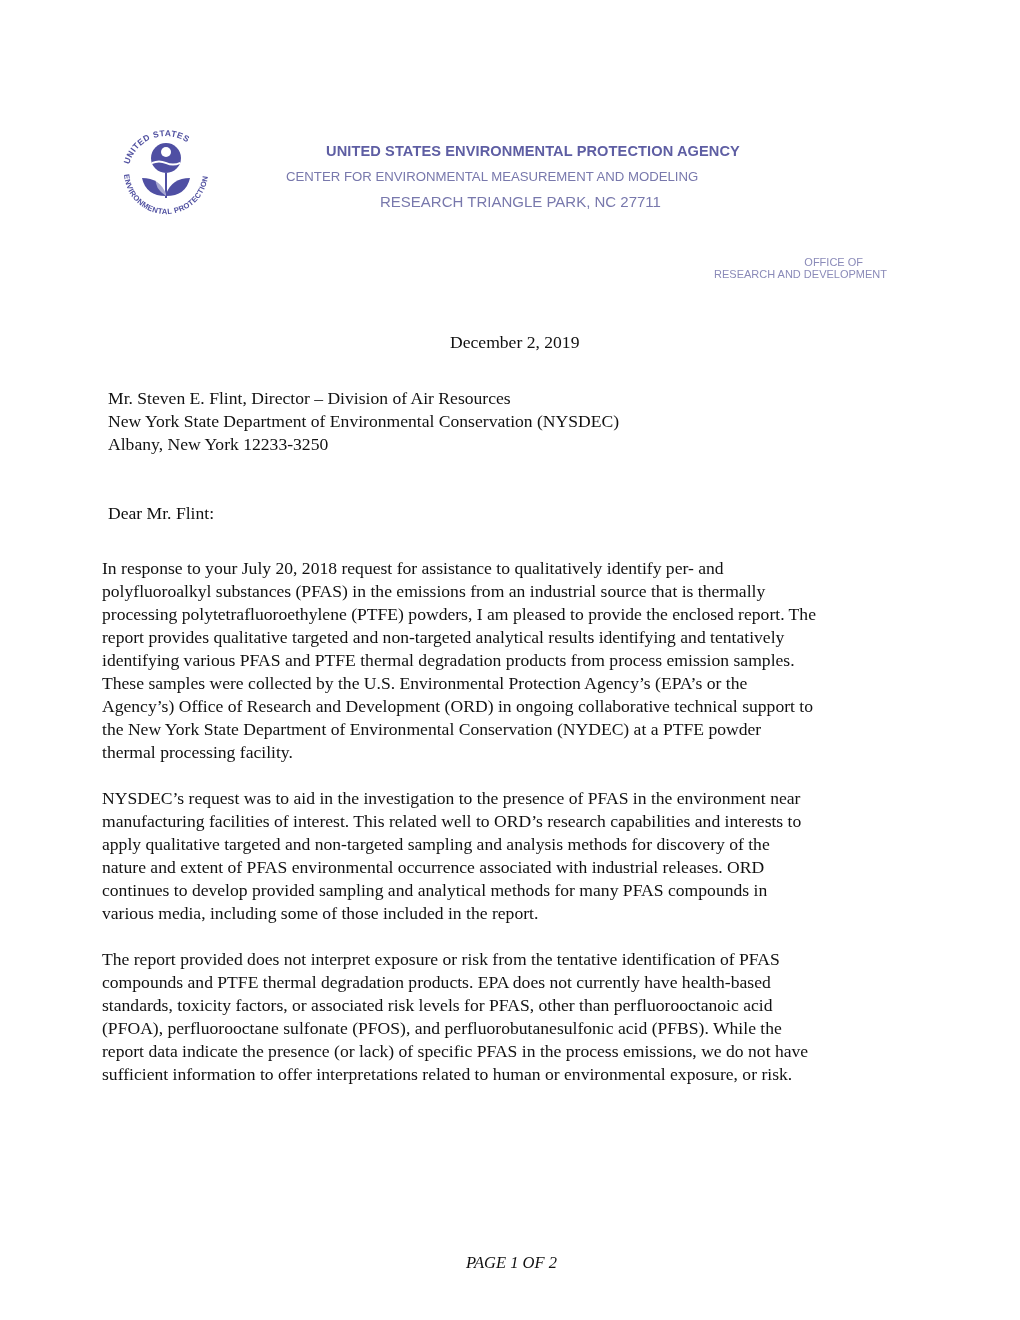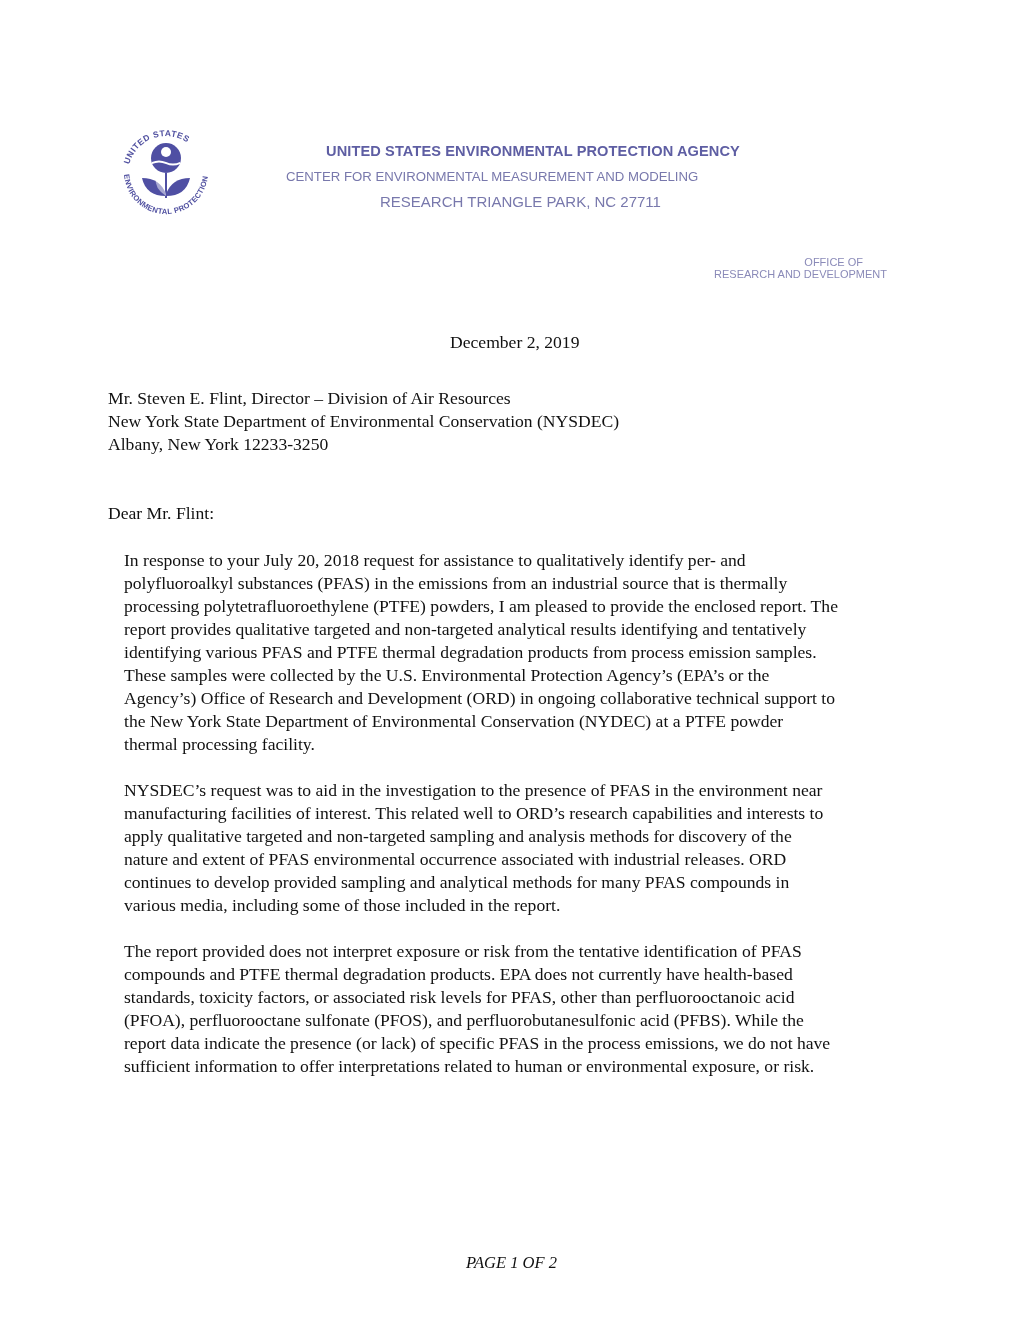"In response to your July" .para { left: 124px -> 102px; margin-top: none -> 8px }
